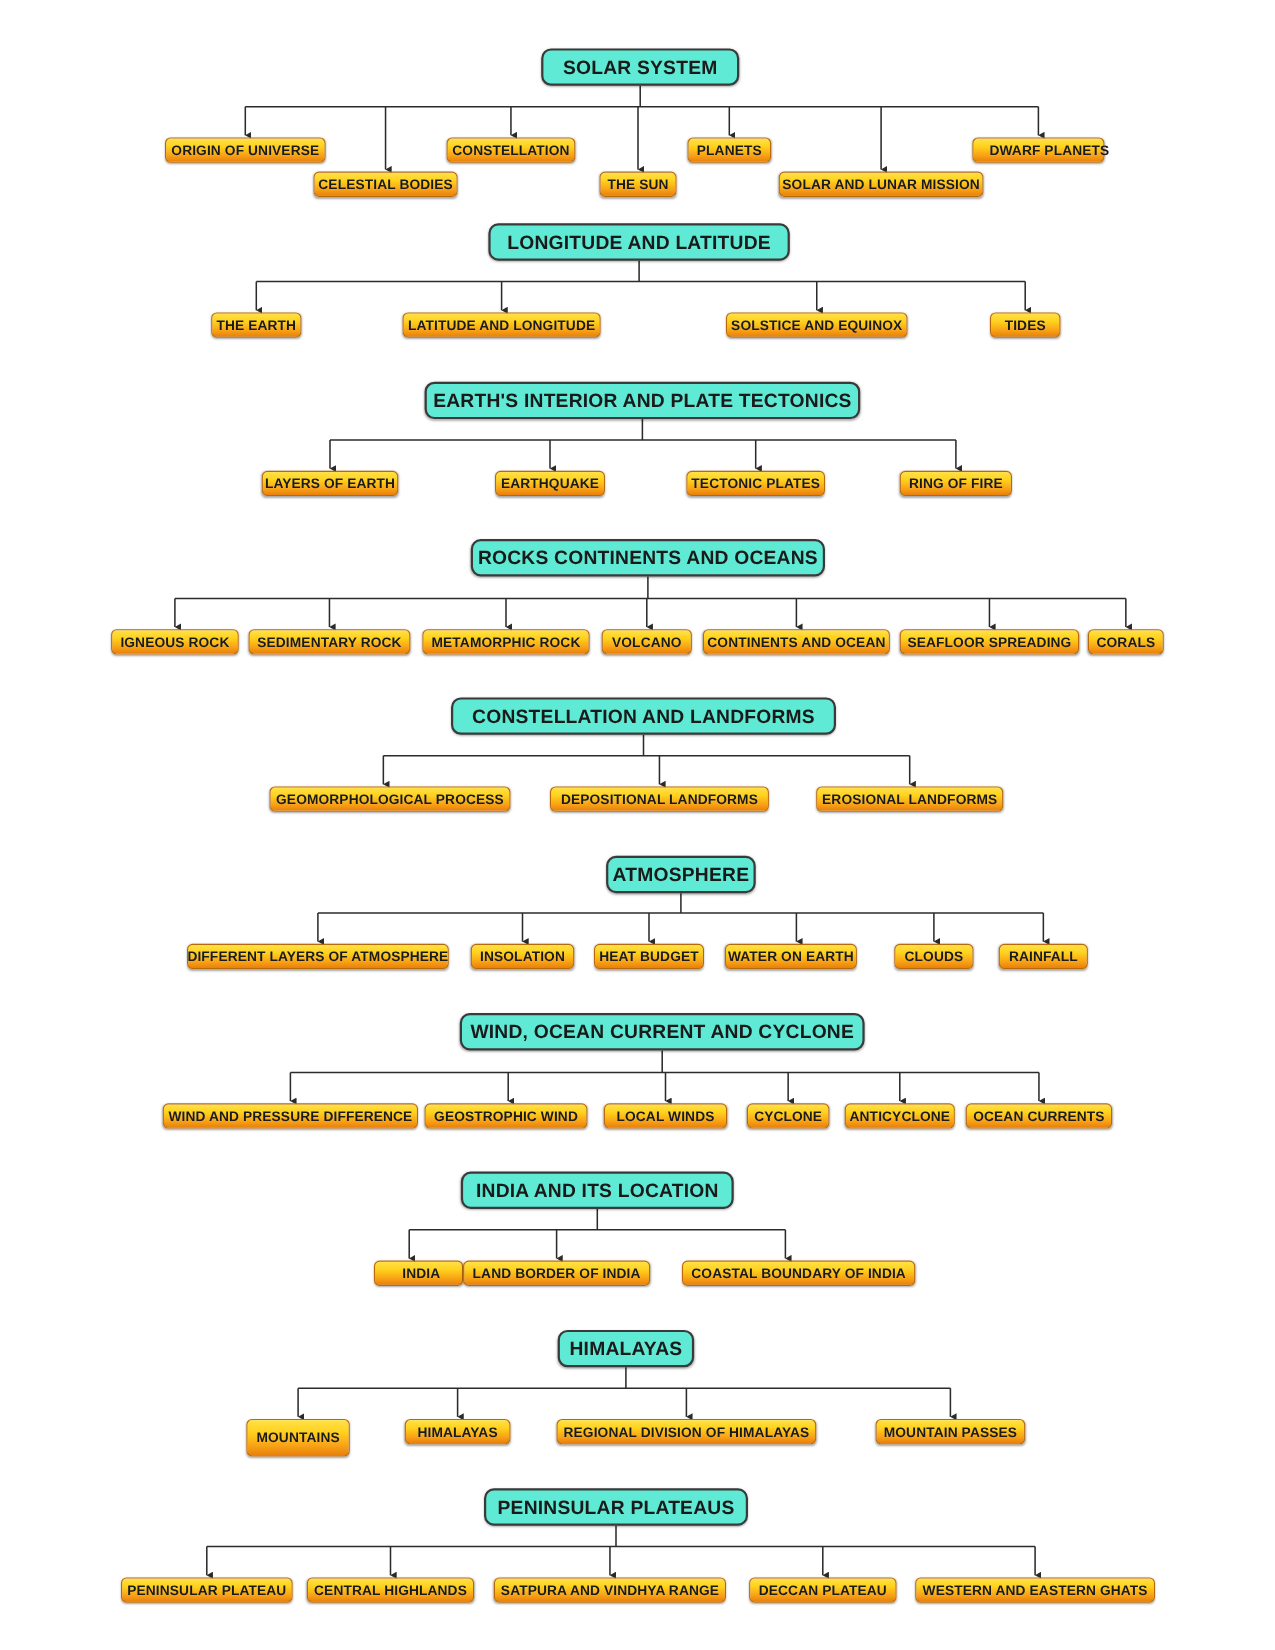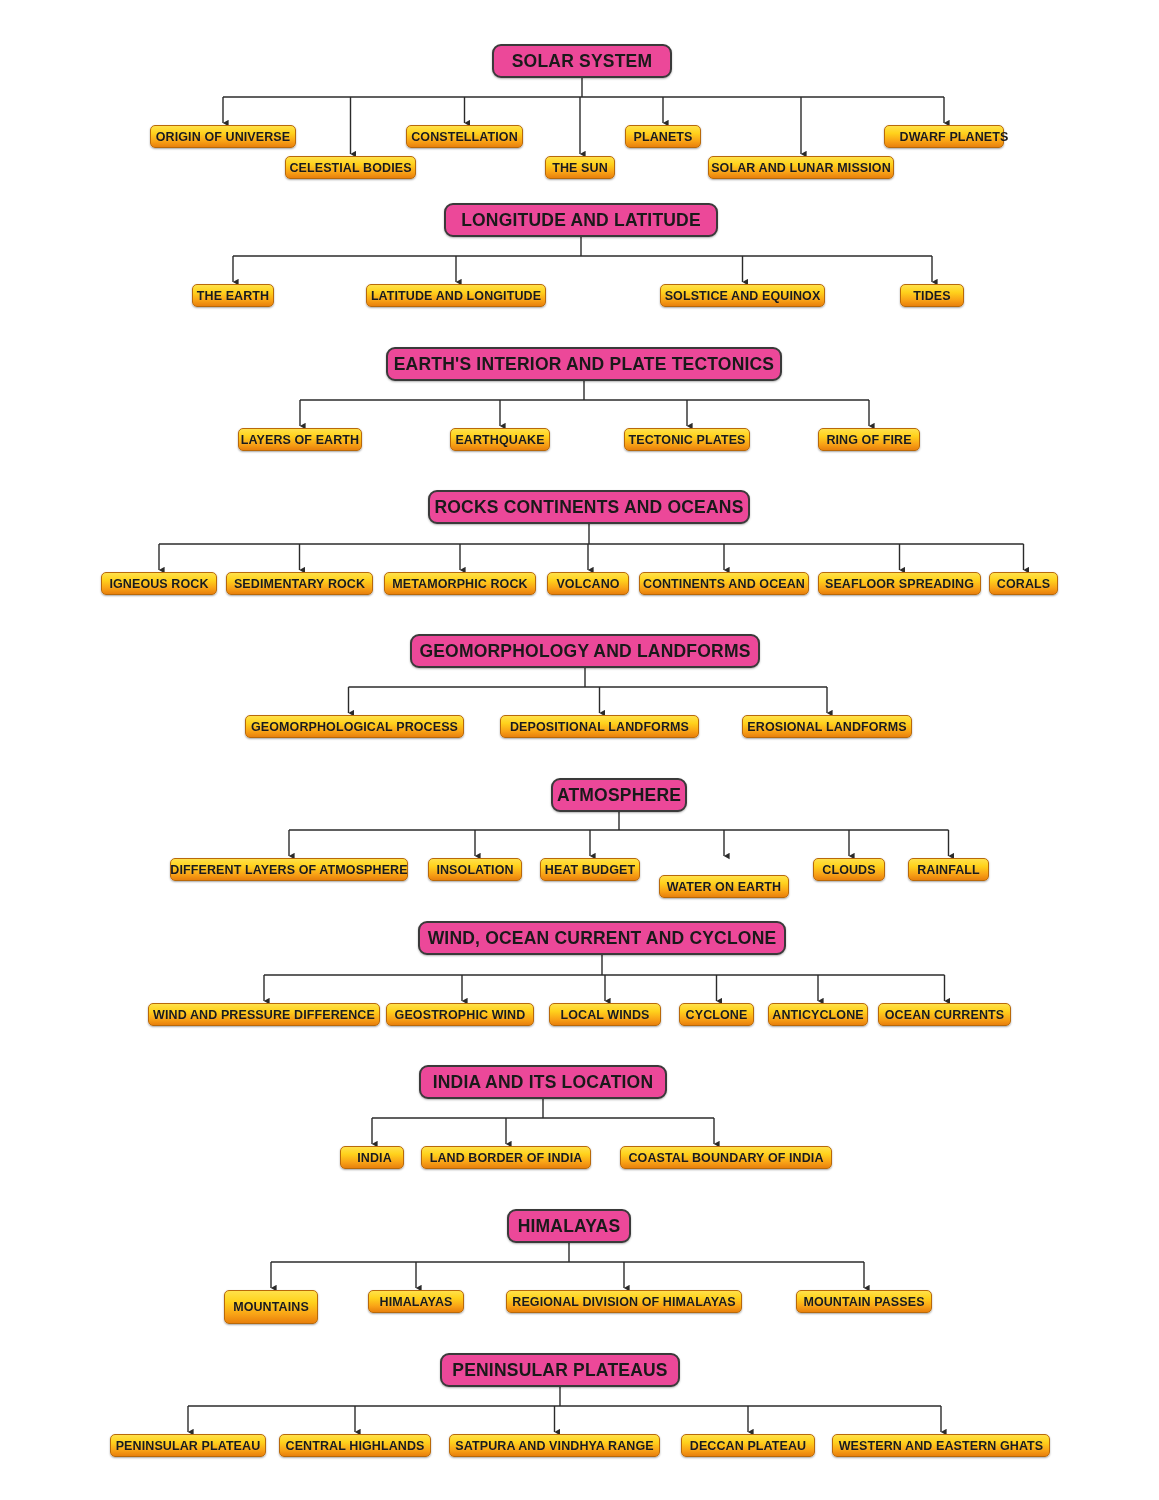"SOLAR SYSTEM" .node.header { background: #ec4899 -> #5eead4 }
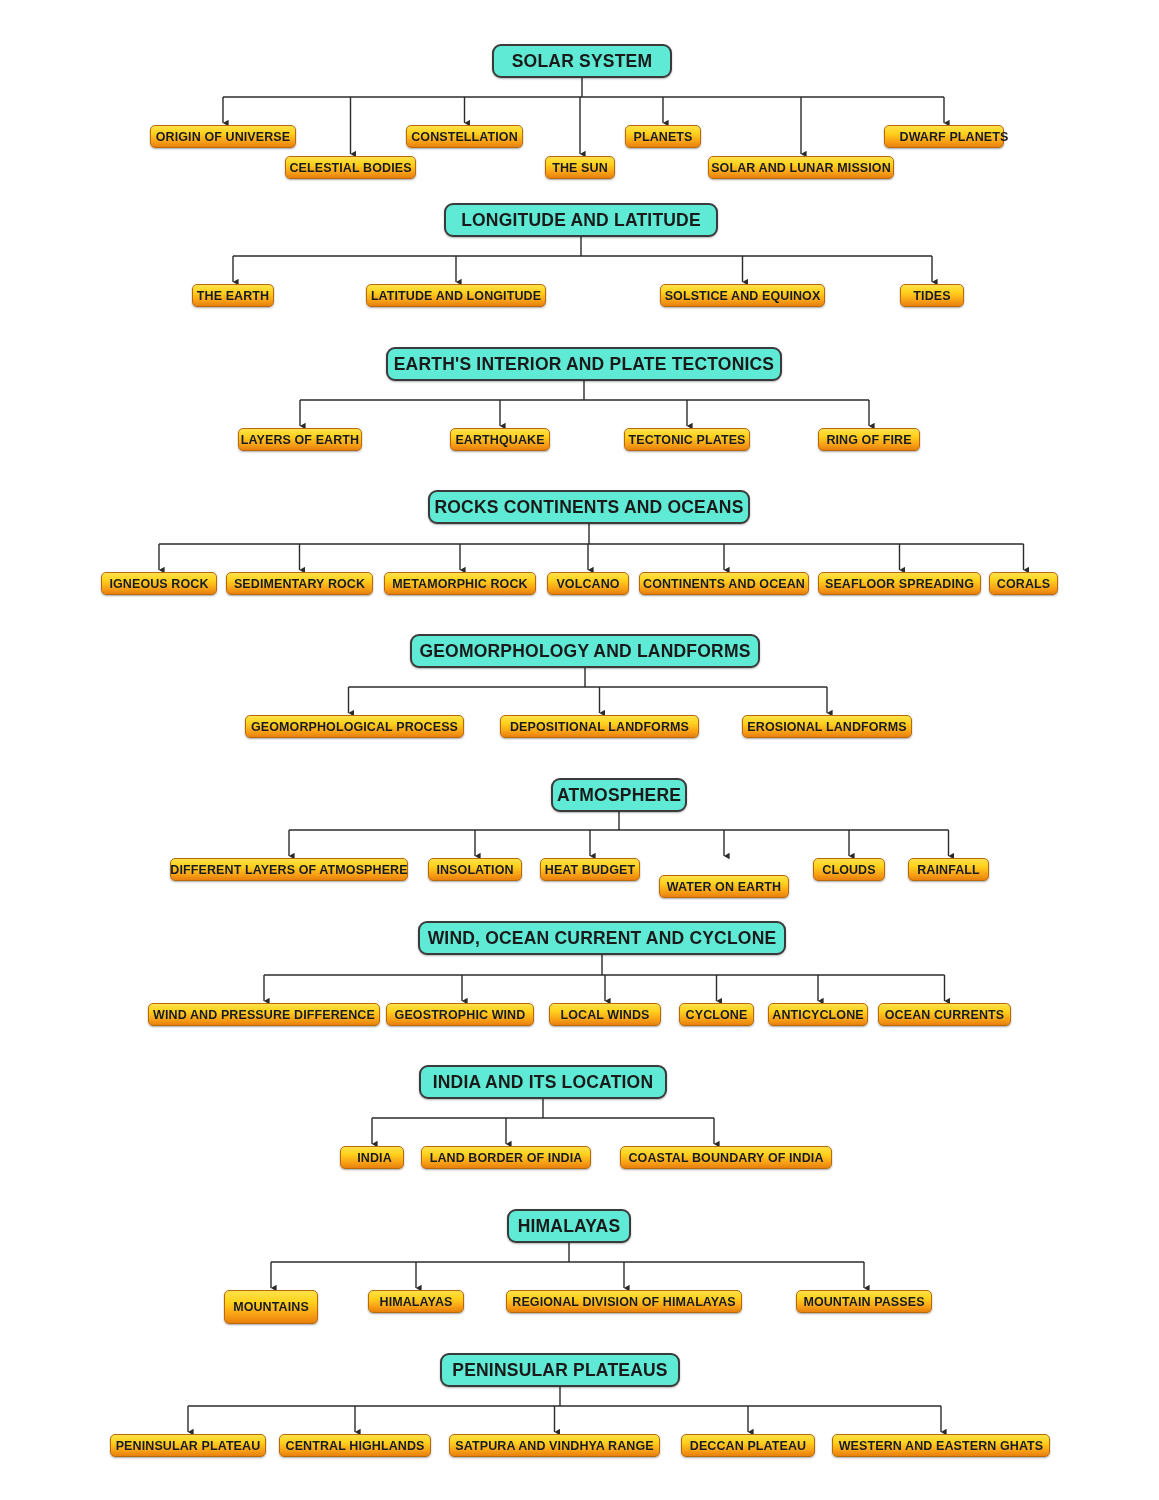"GEOMORPHOLOGY AND LANDFORMS" div.node { text: GEOMORPHOLOGY -> CONSTELLATION }
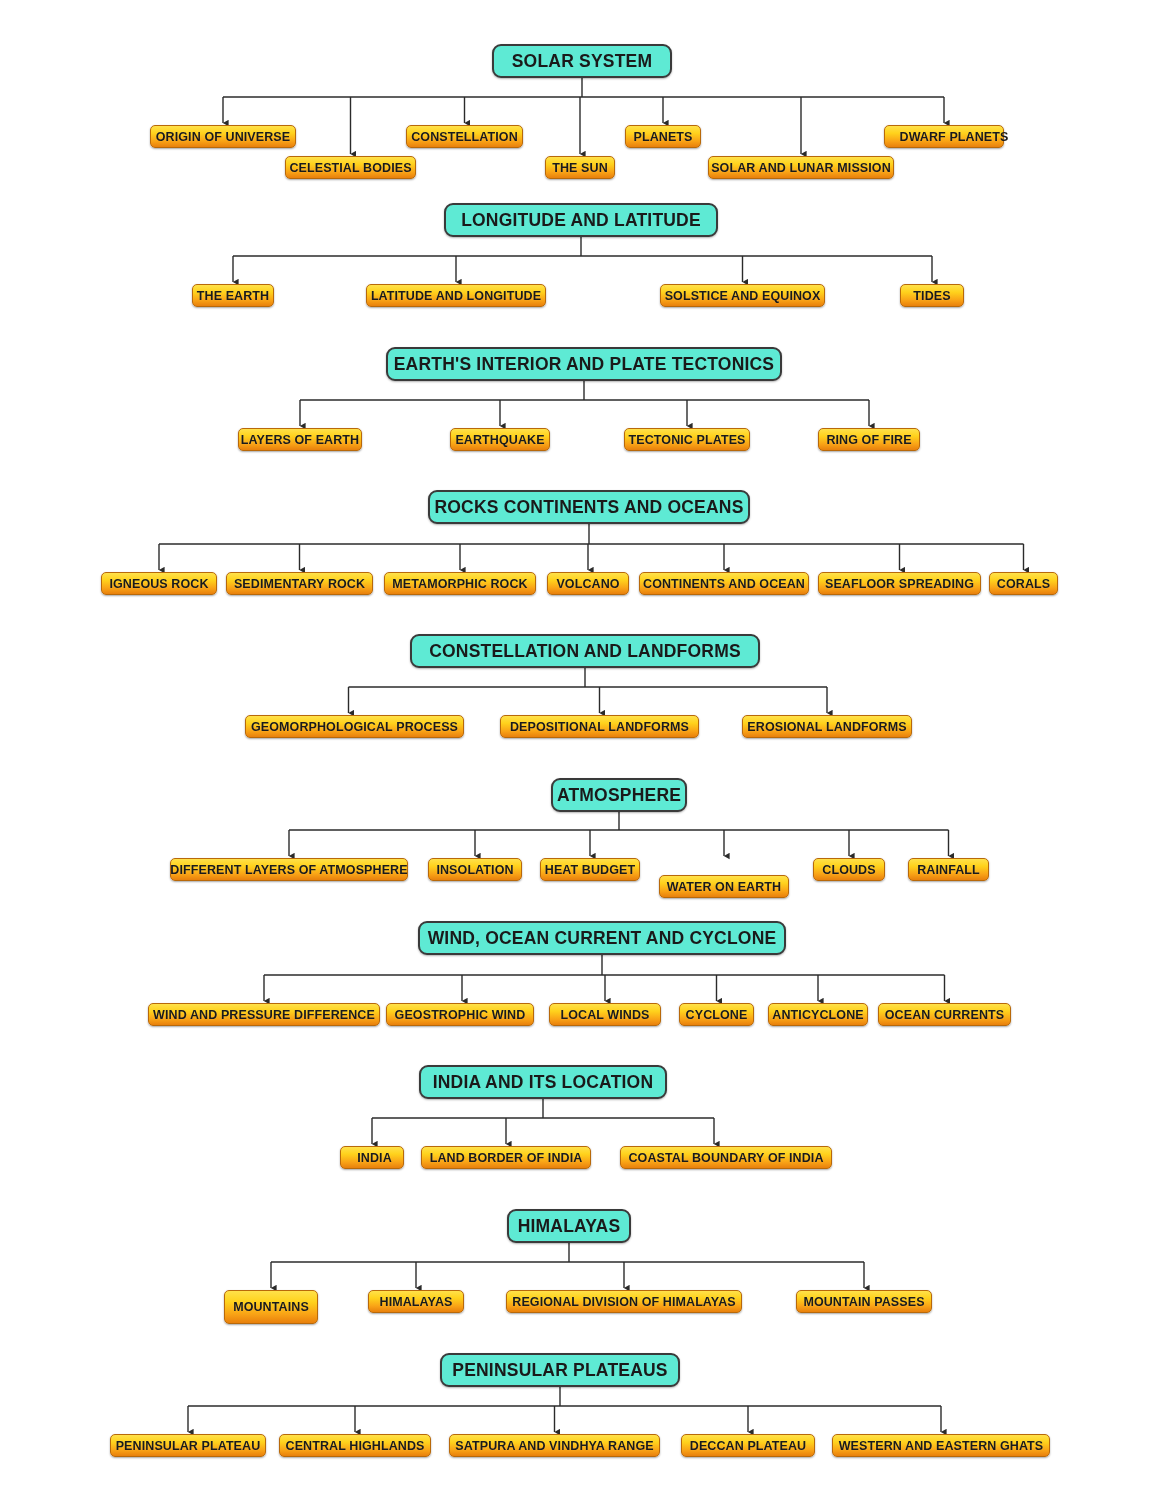"WATER ON EARTH" div.node { margin-top: 17px -> none; width: 130px -> 120px }
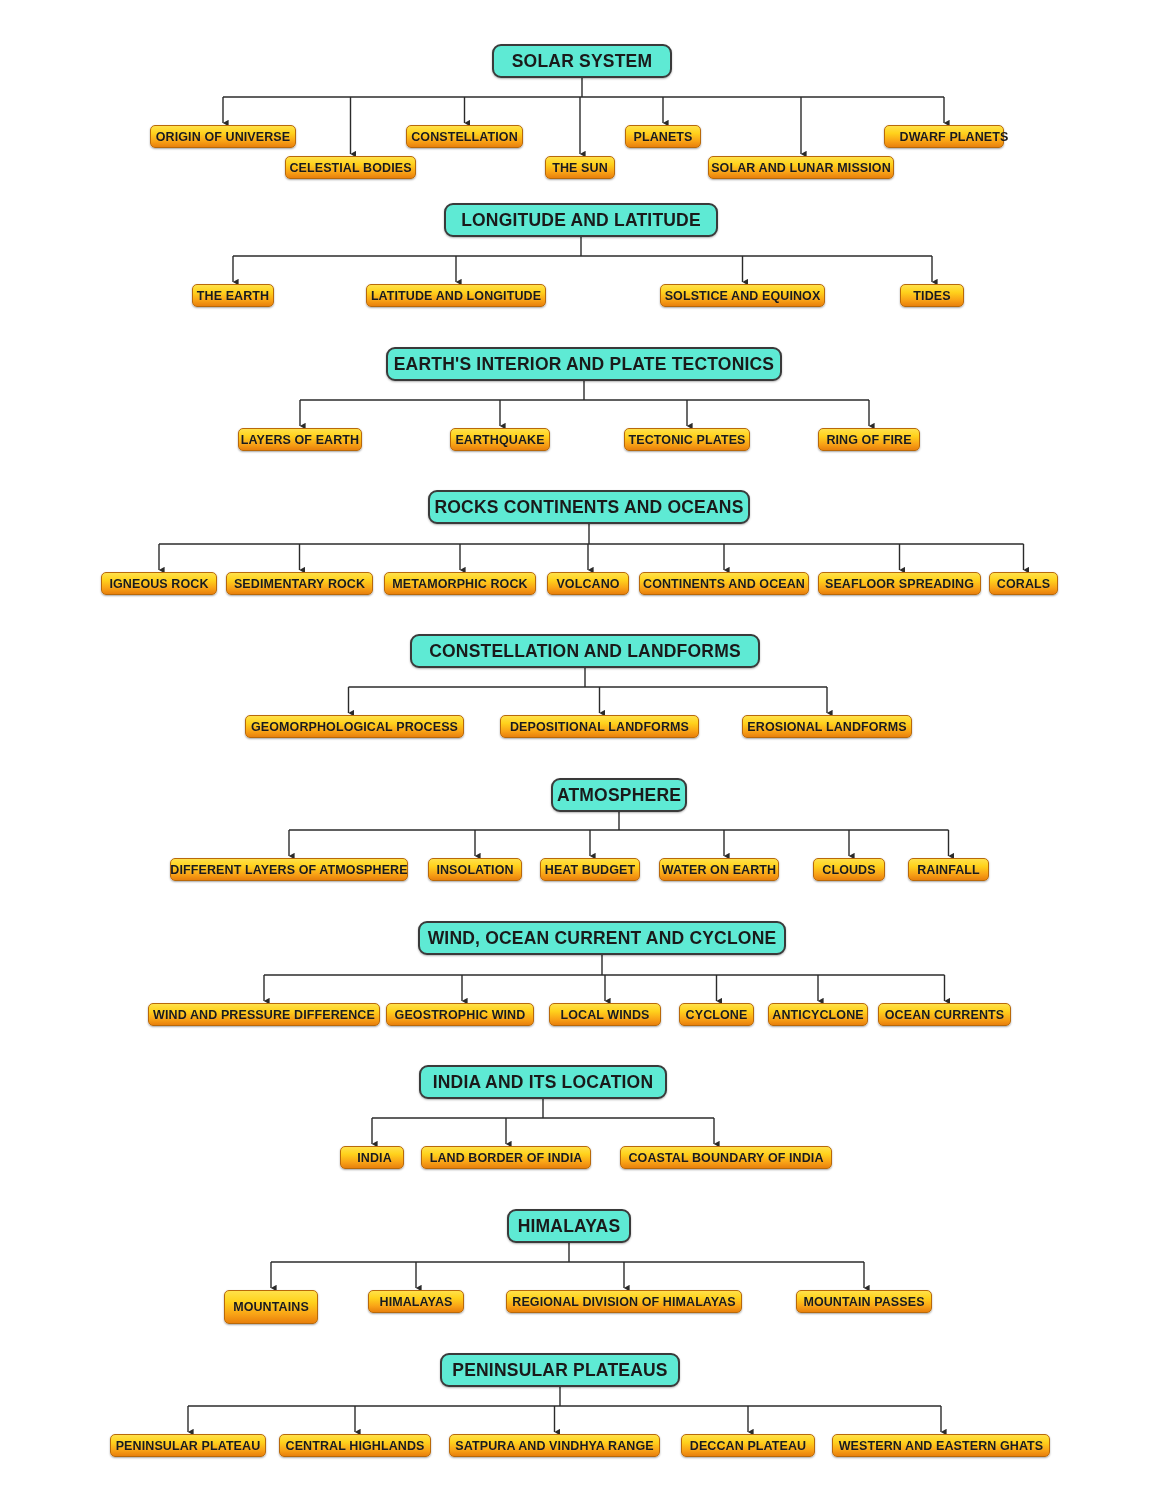"INDIA" div.node { width: 64px -> 81px }
